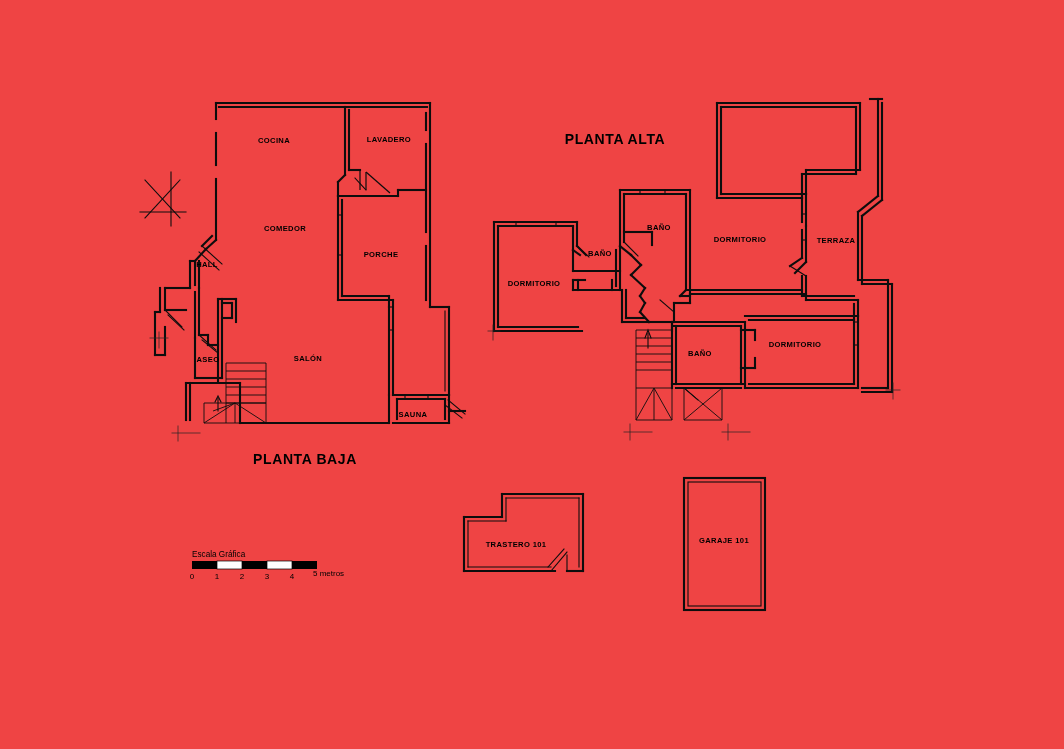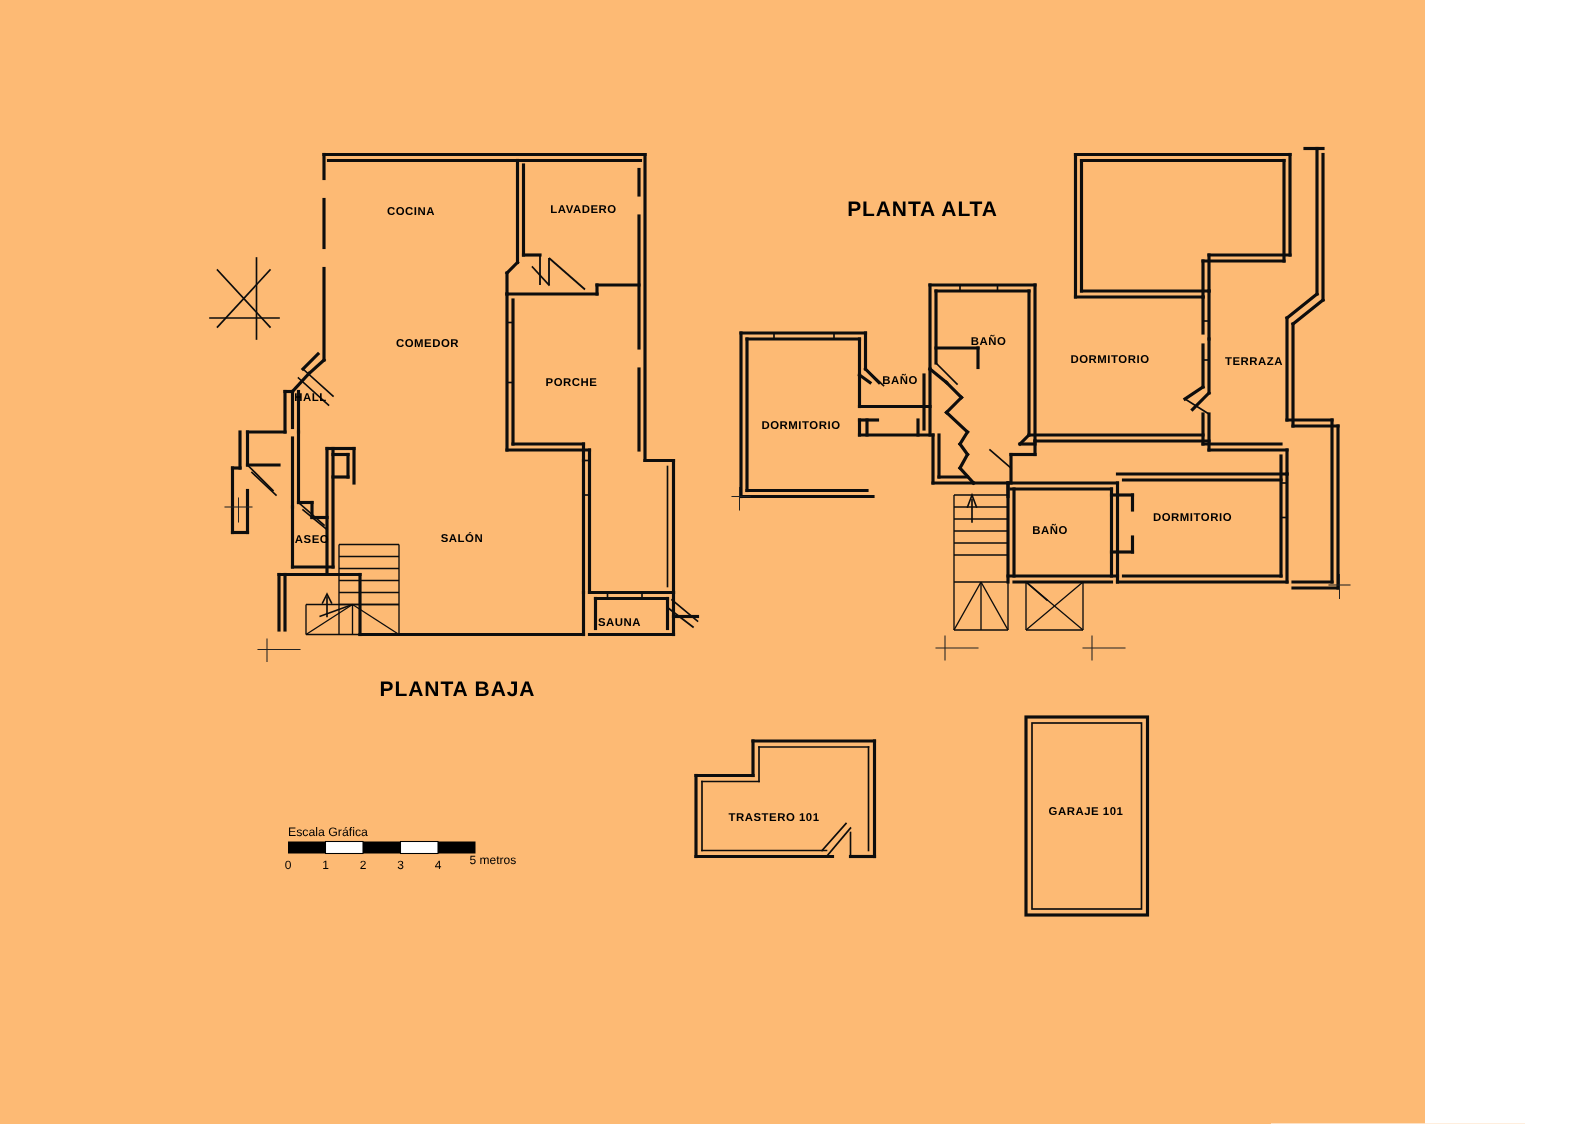"COCINA" #page { background: #fdba74 -> #ef4444; width: 950px -> 1064px }
